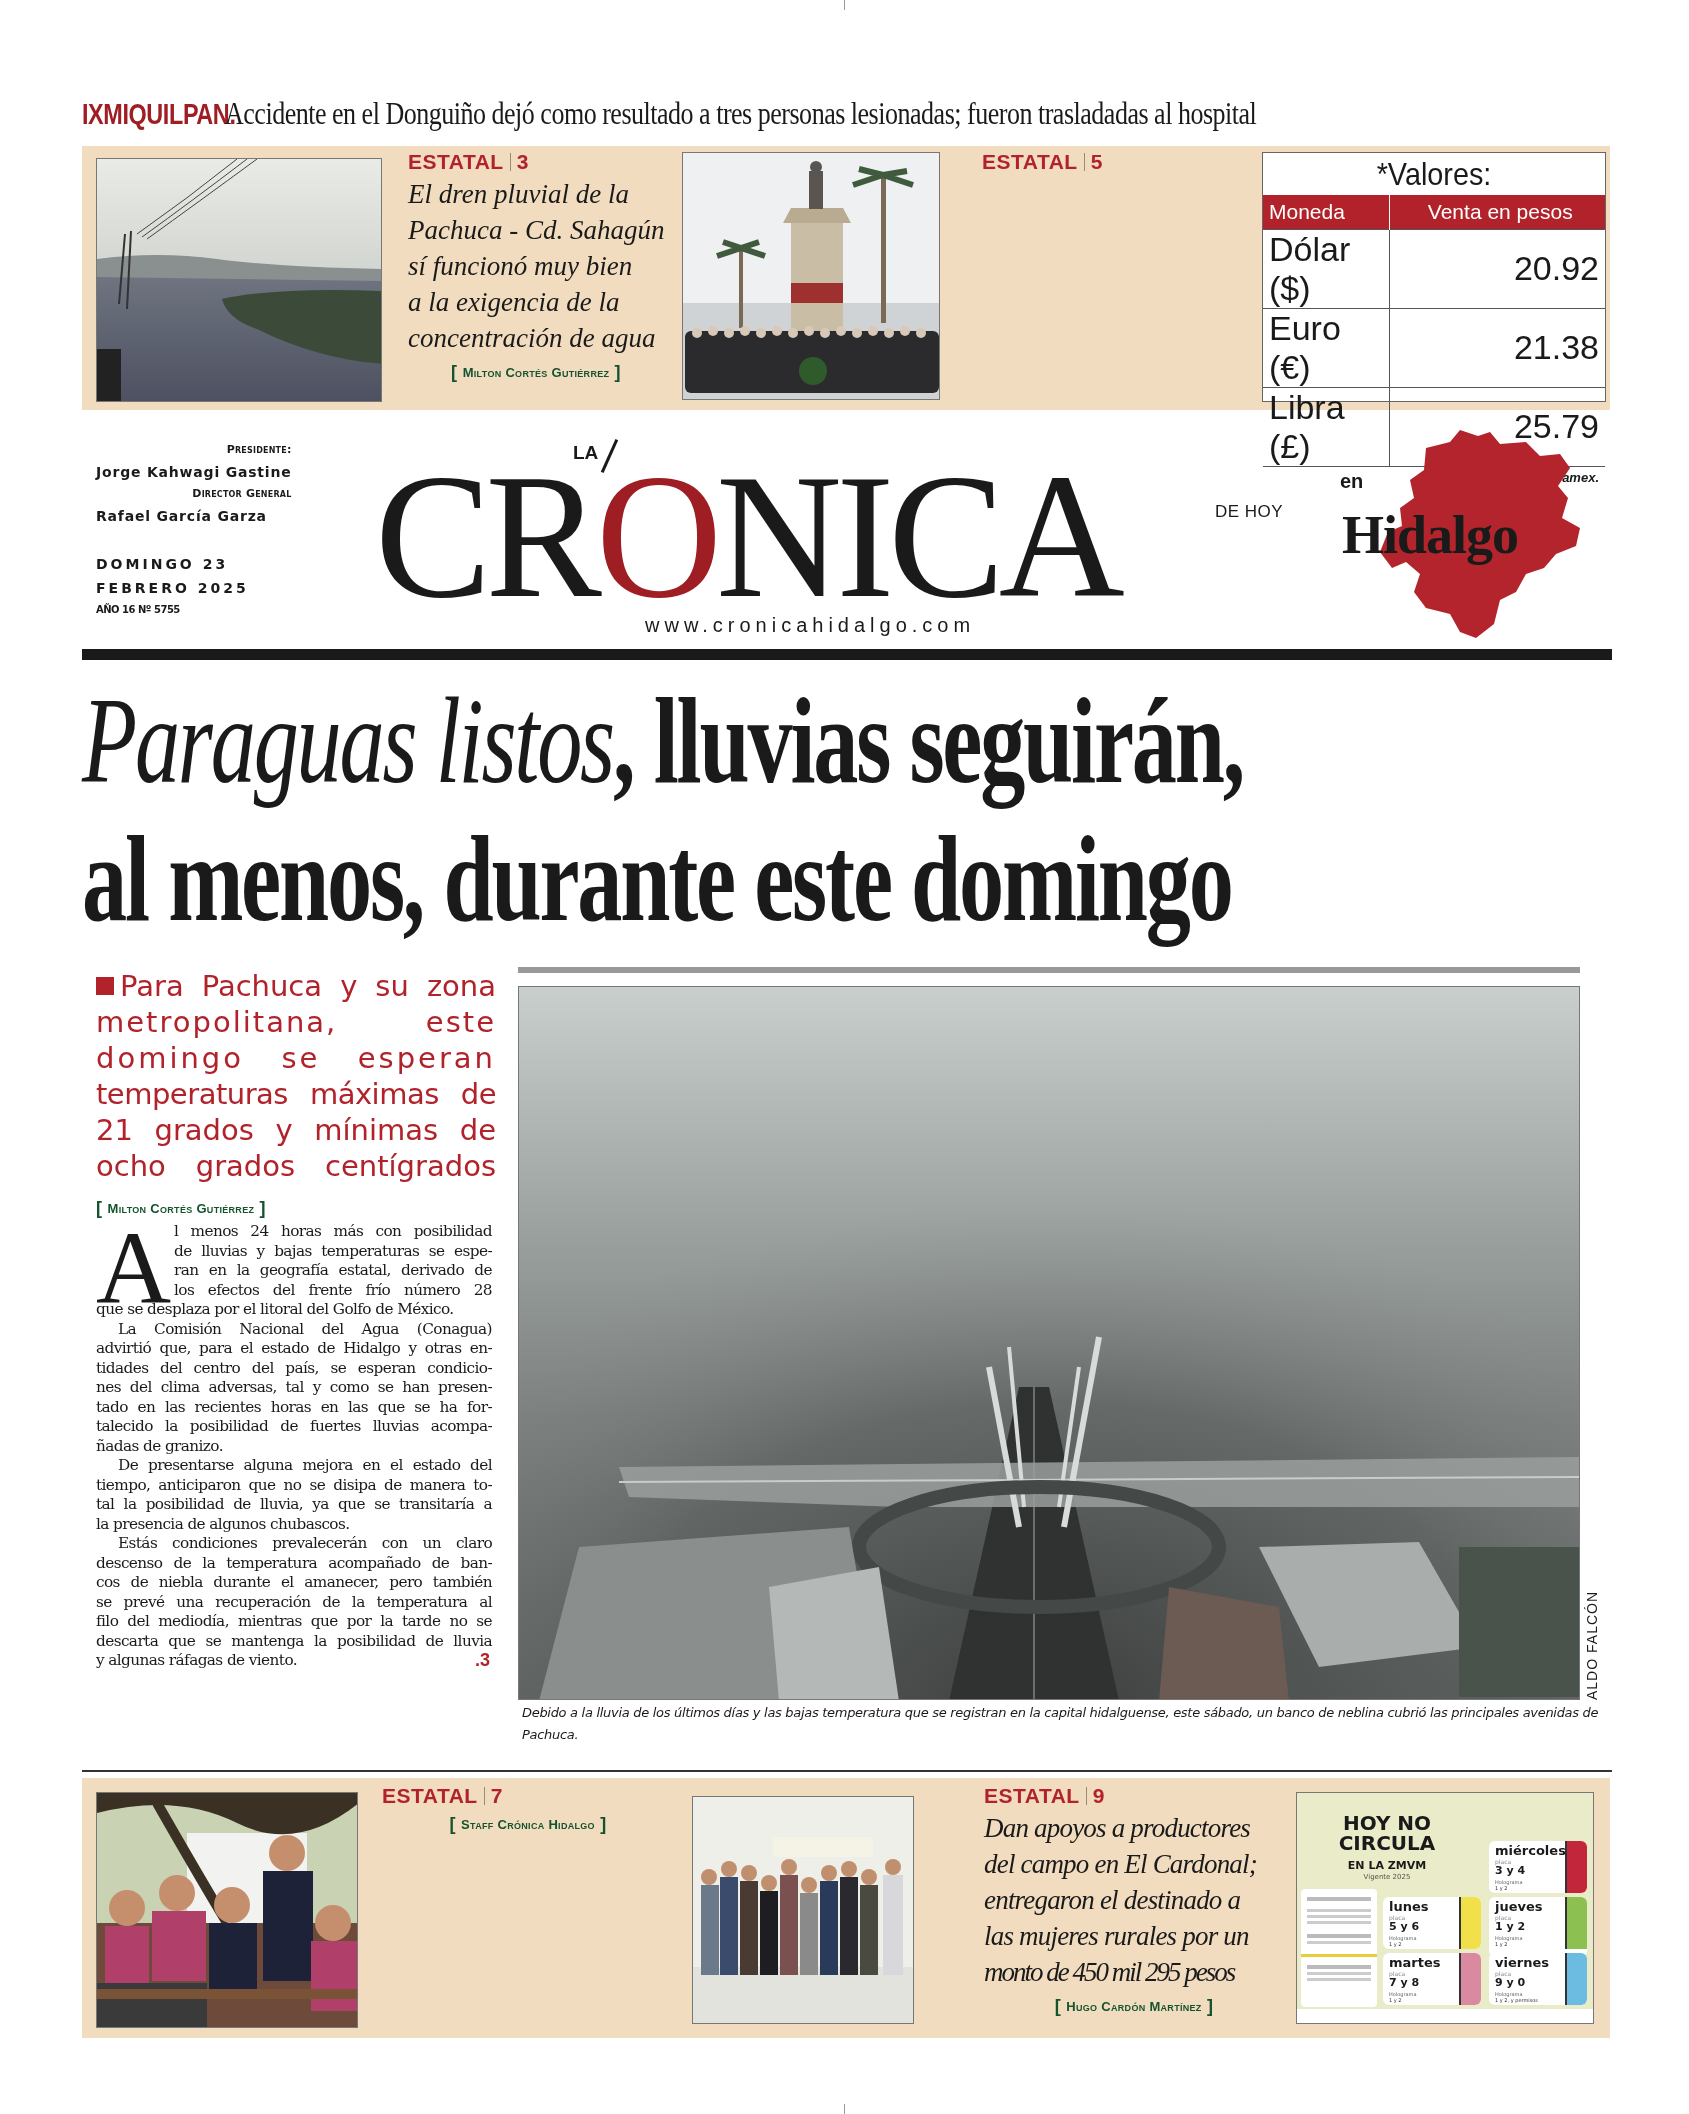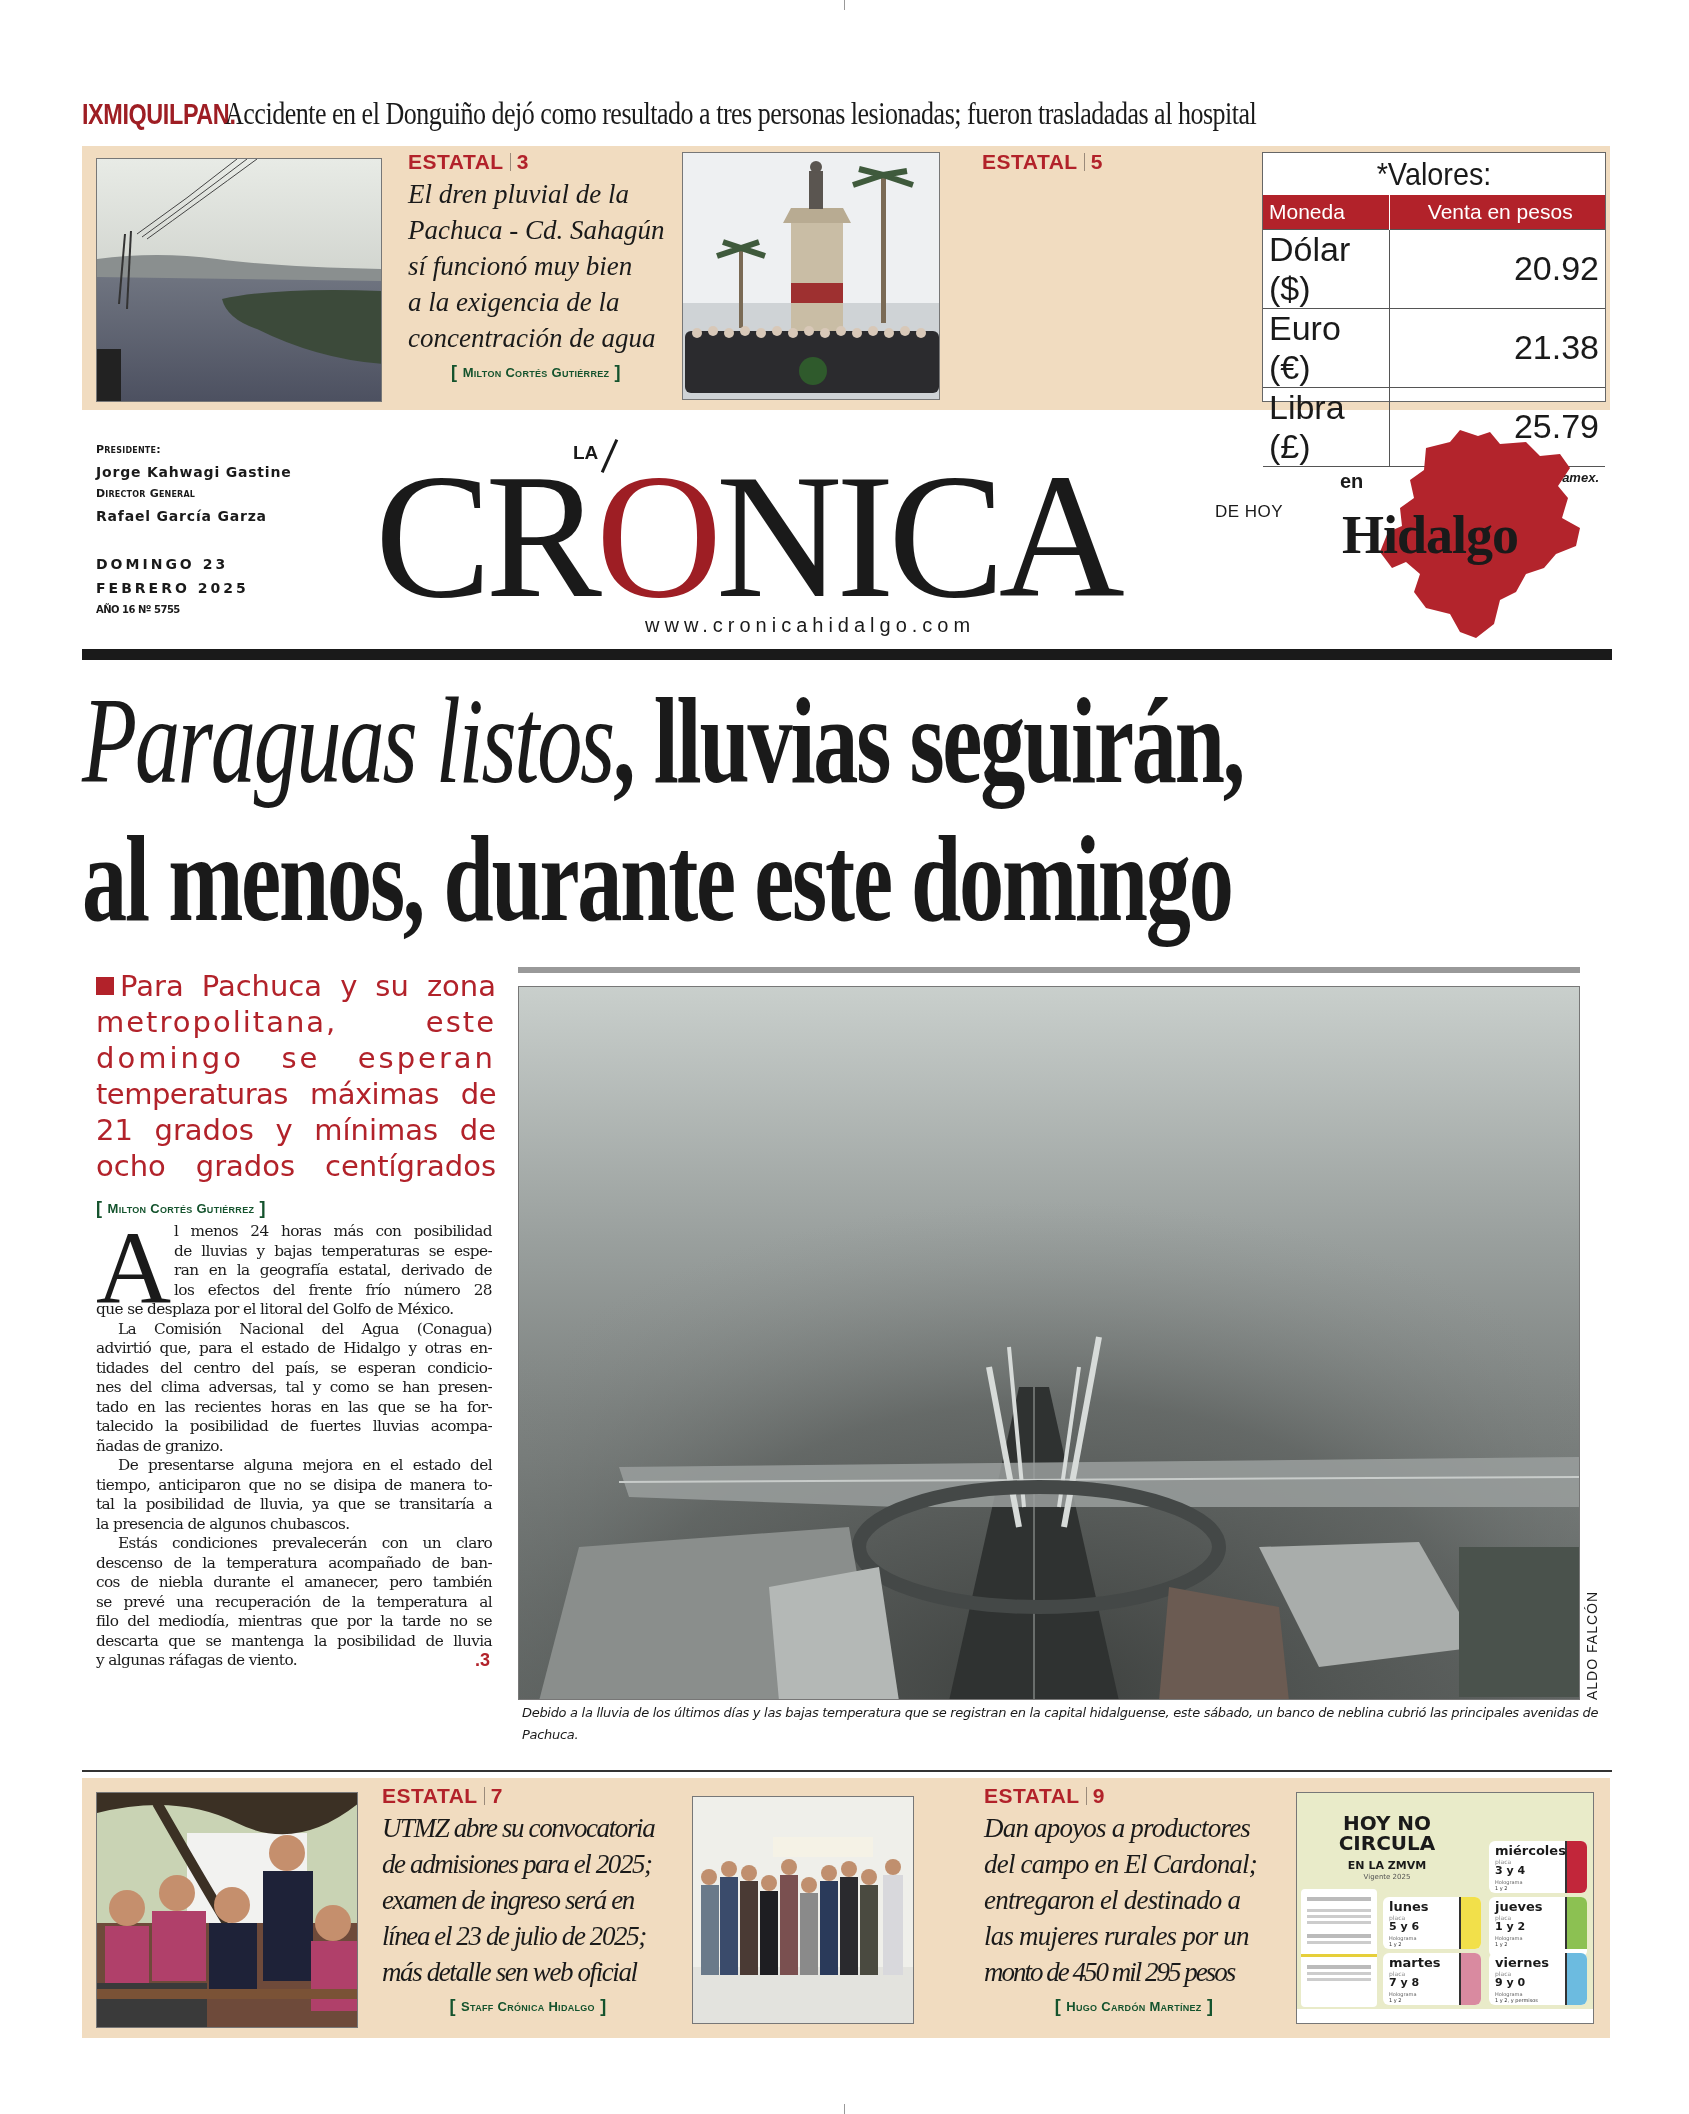"Presidente:" .credits .role { text-align: none -> right }
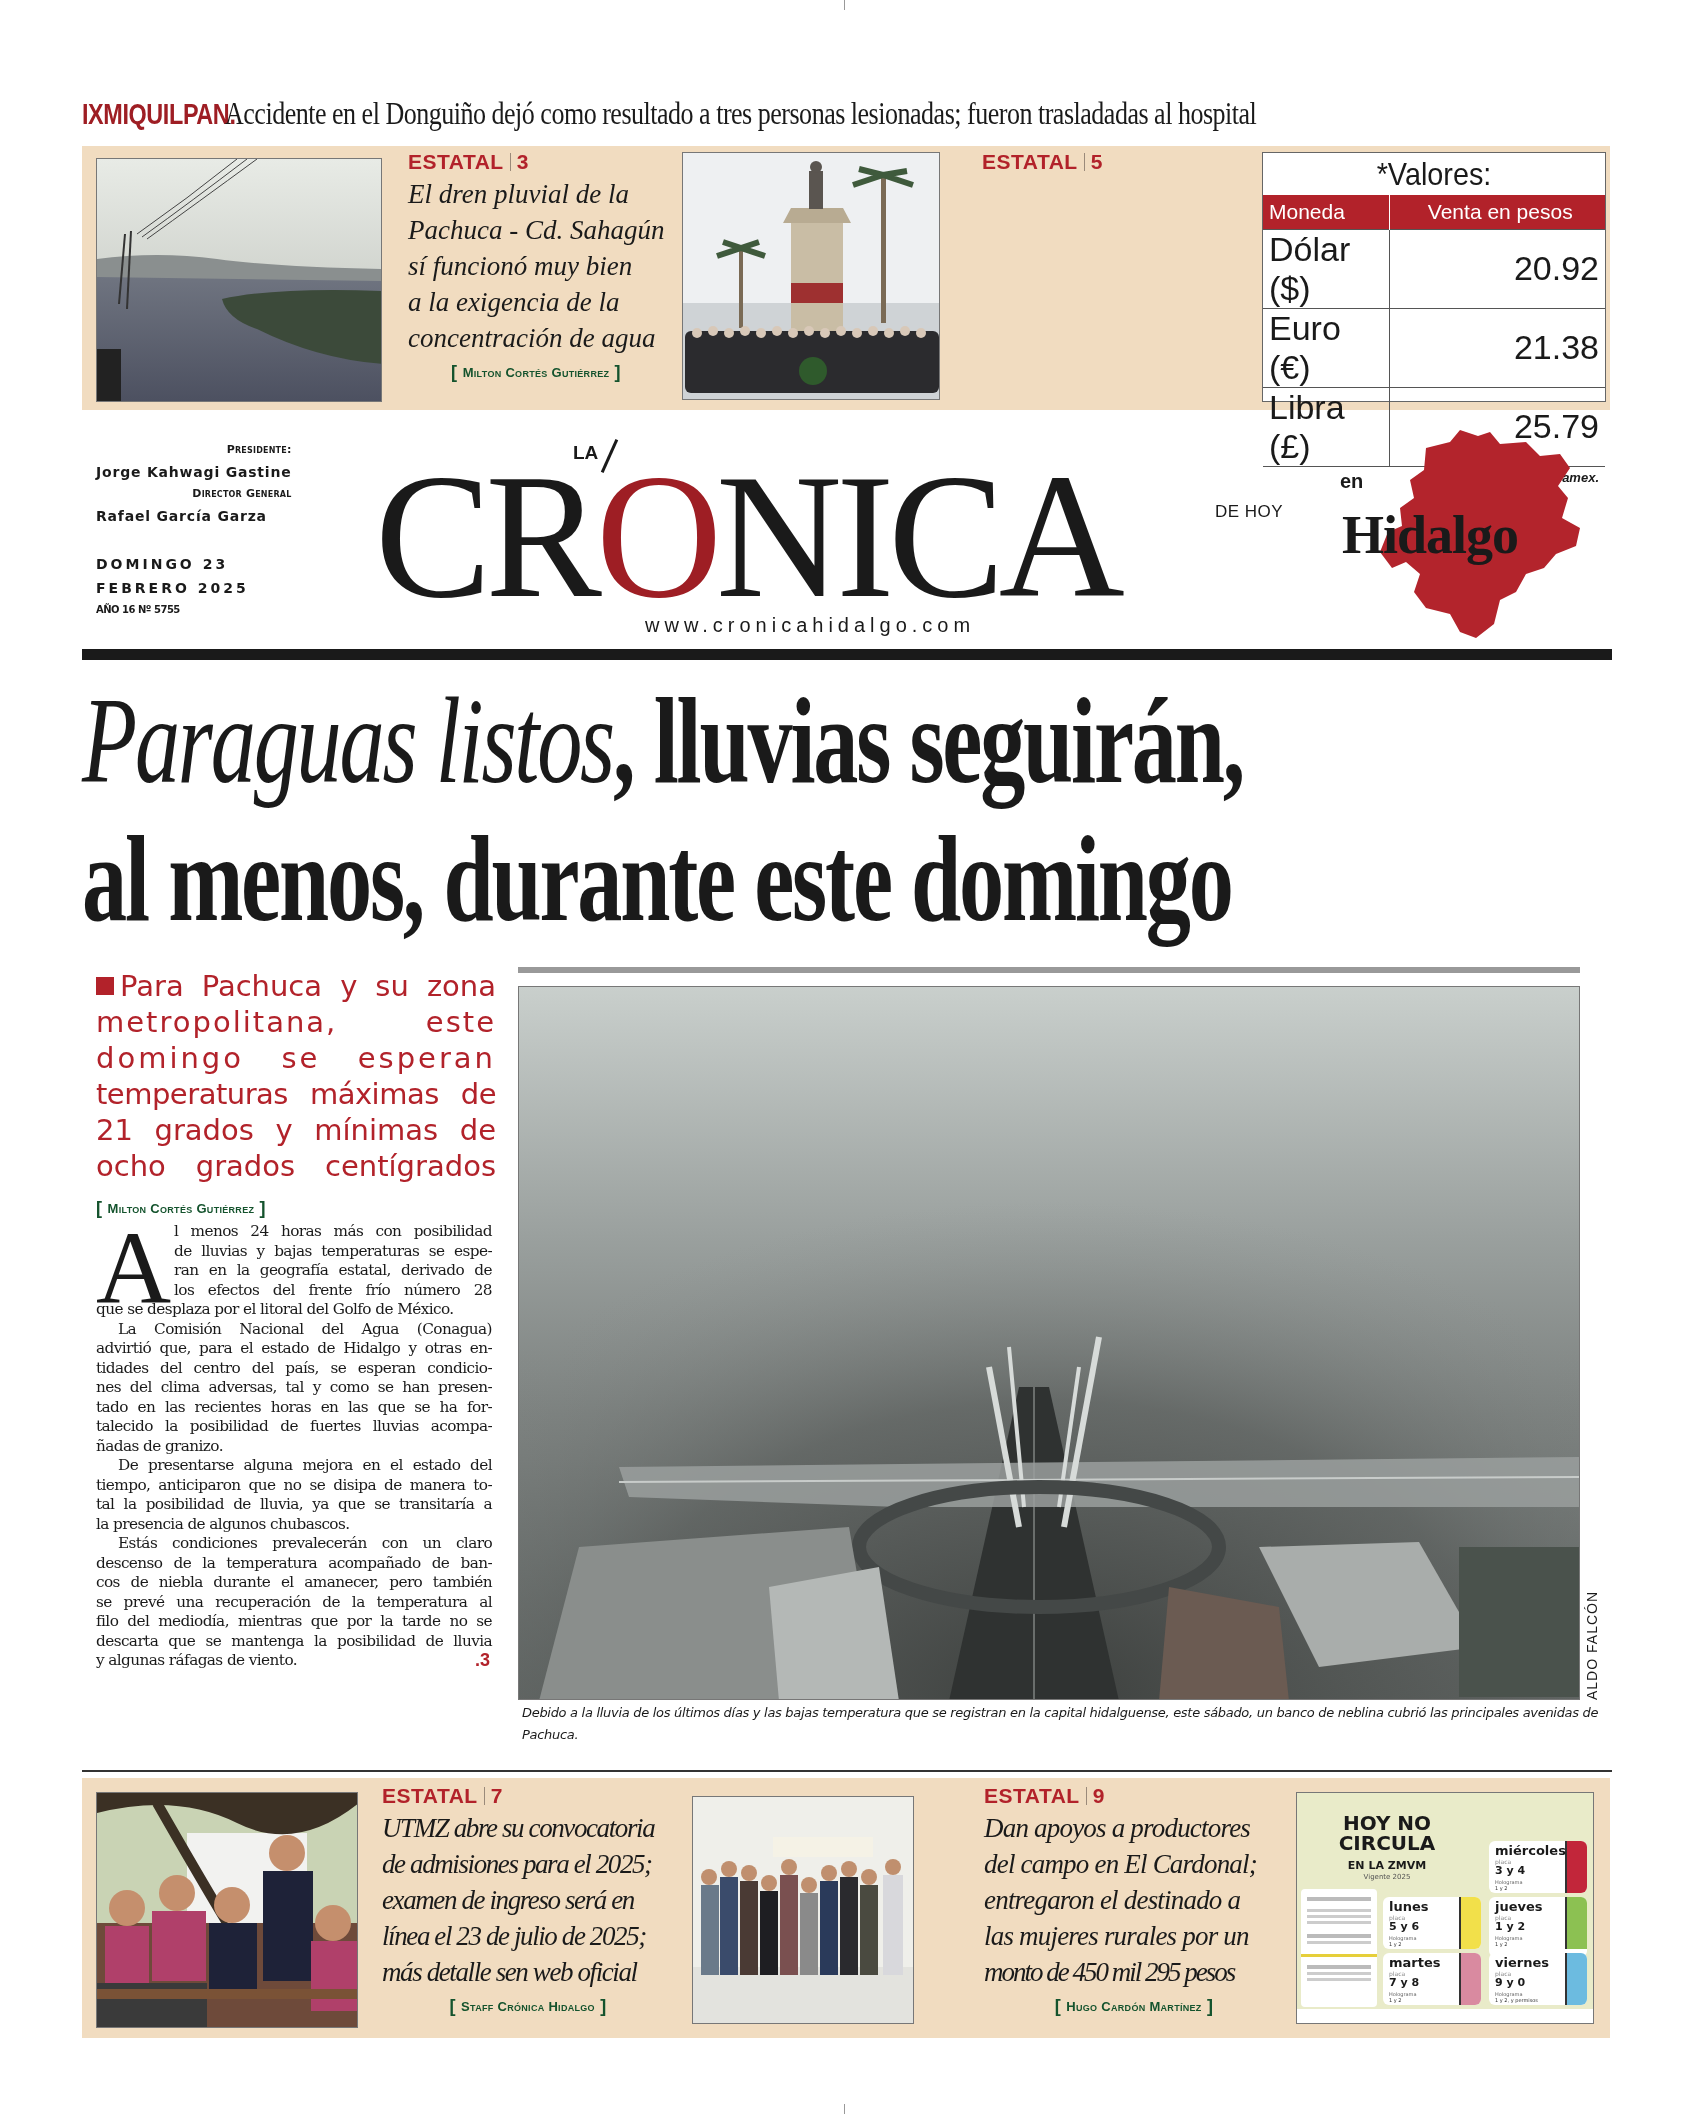"UTMZ abre su convocatoria" div.teaser-headline { html: <div> <span>UTMZ abre su convocatoria</span> <span>de admisiones para el 2025;</span> <span>examen de ingreso será en</span> <span>línea el 23 de julio de 2025;</span> <span>más detalle sen web oficial</span> </div> -> none }
